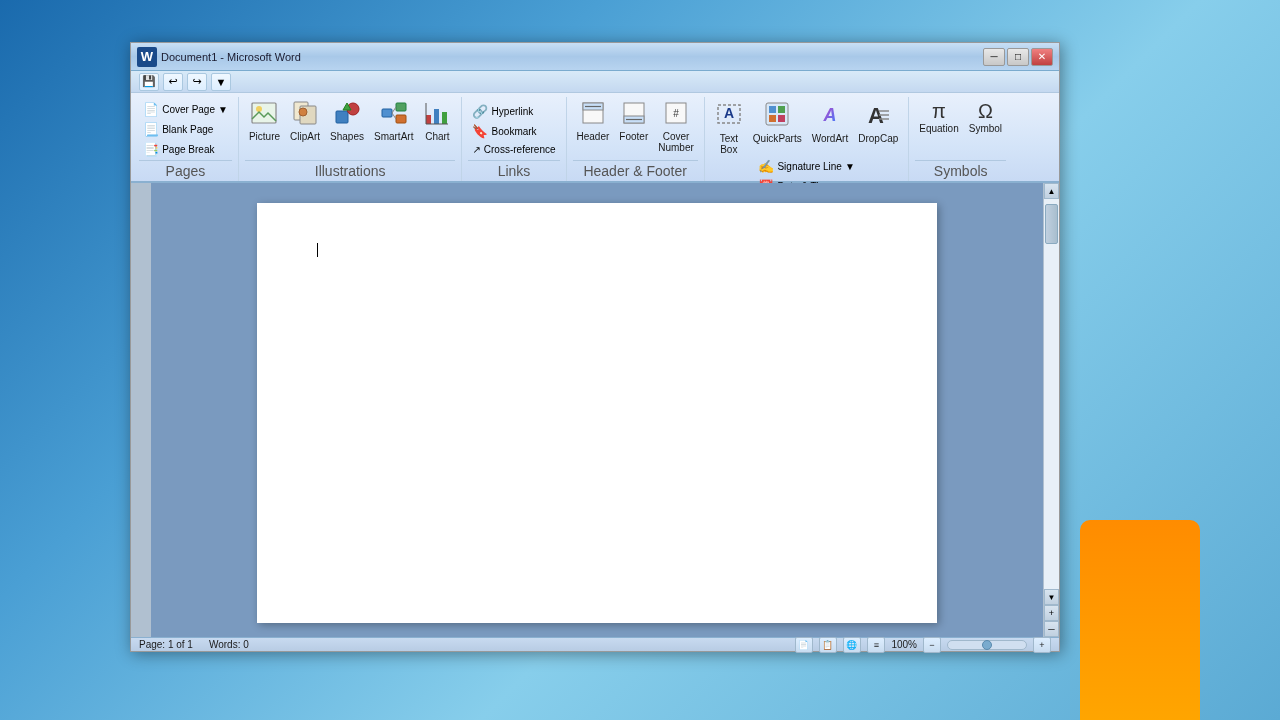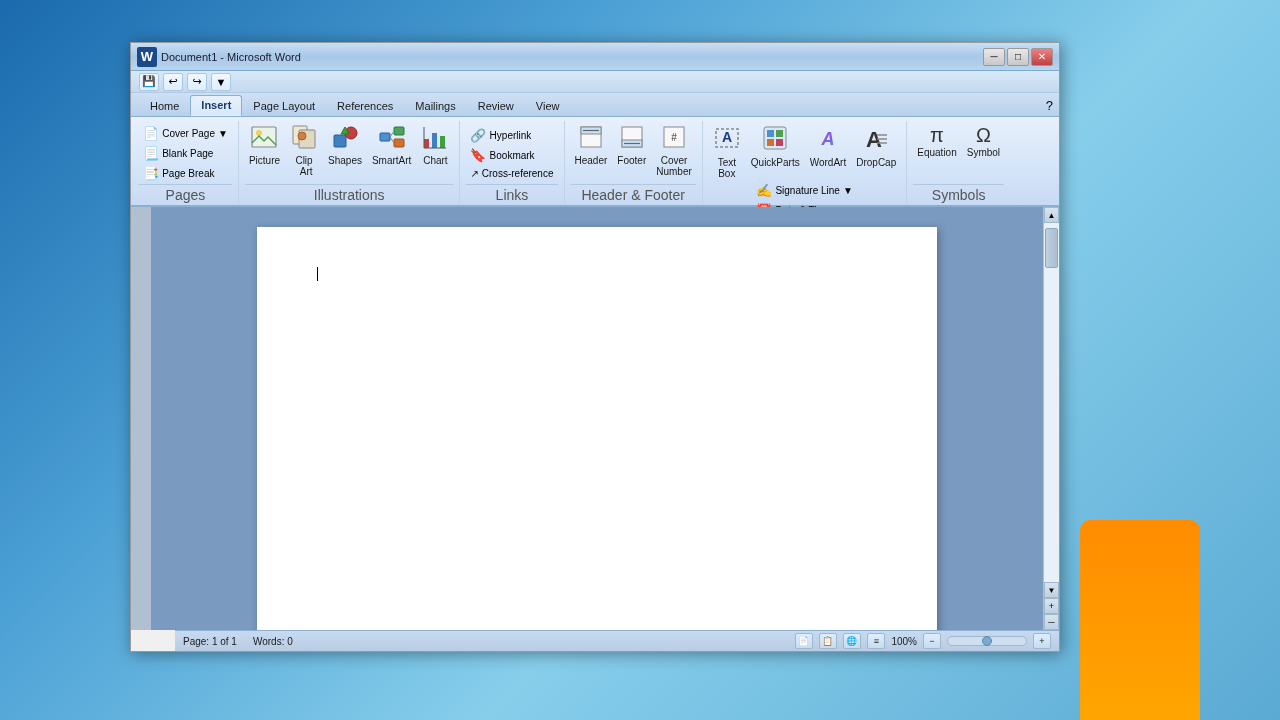"Home" div.ribbon-tabs { html: <div> <div>Home</div> <div>Insert</div> <div>Page Layout</div> <div>References</div> <div>Mailings</div> <div>Review</div> <div>View</div> <div>?</div> </div> -> none }
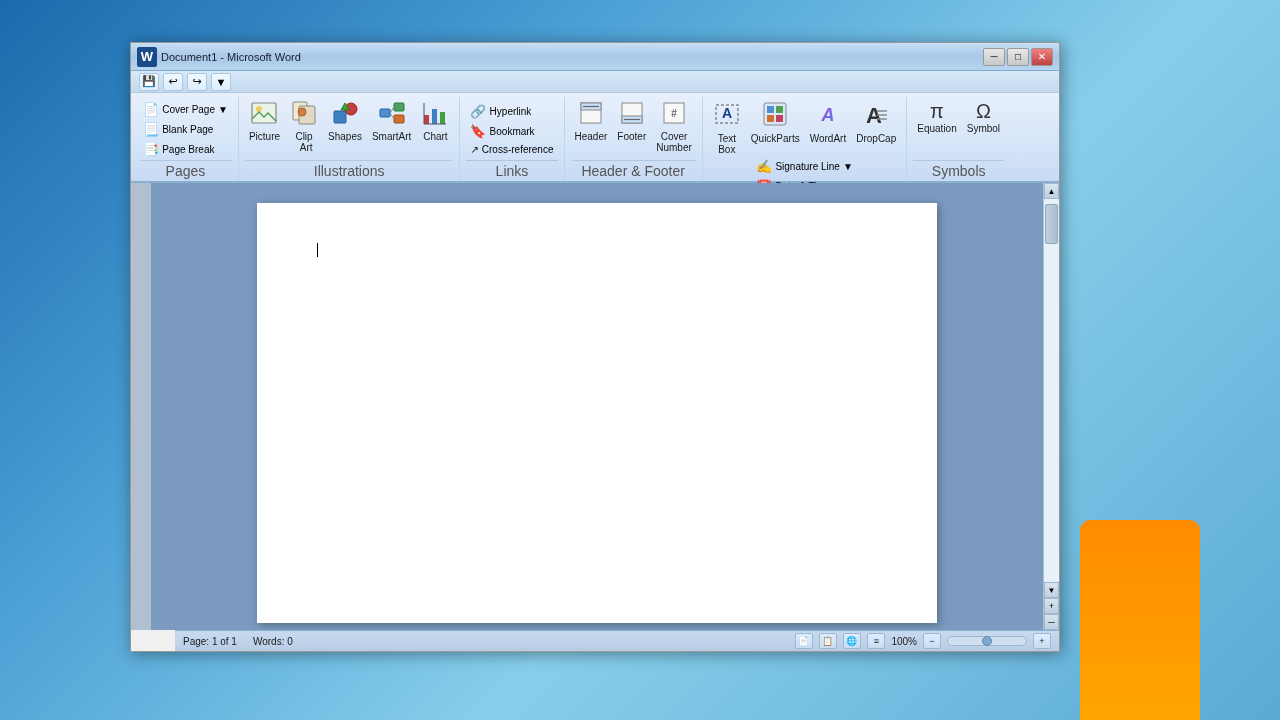"Clip" div { align-items: flex-end -> flex-start; flex-direction: column -> row }
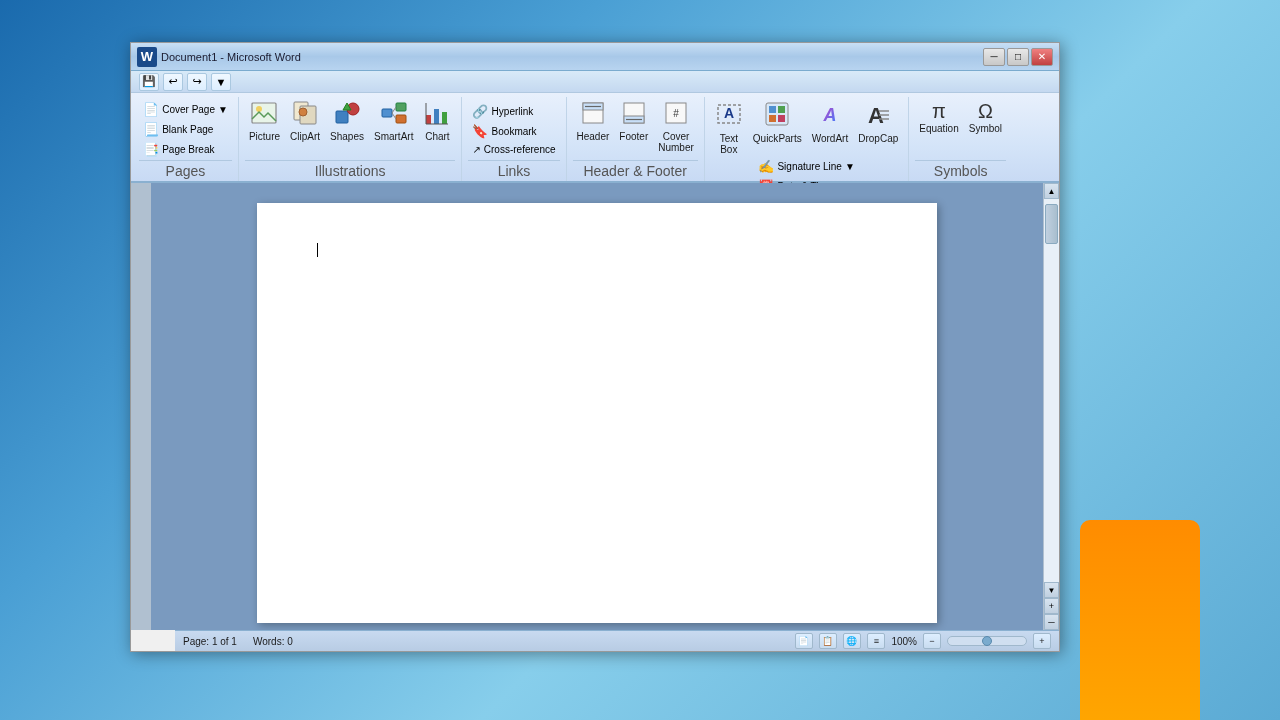"Page: 1 of 1" .status-bar { height: 21px -> 14px; margin-left: 44px -> none }
